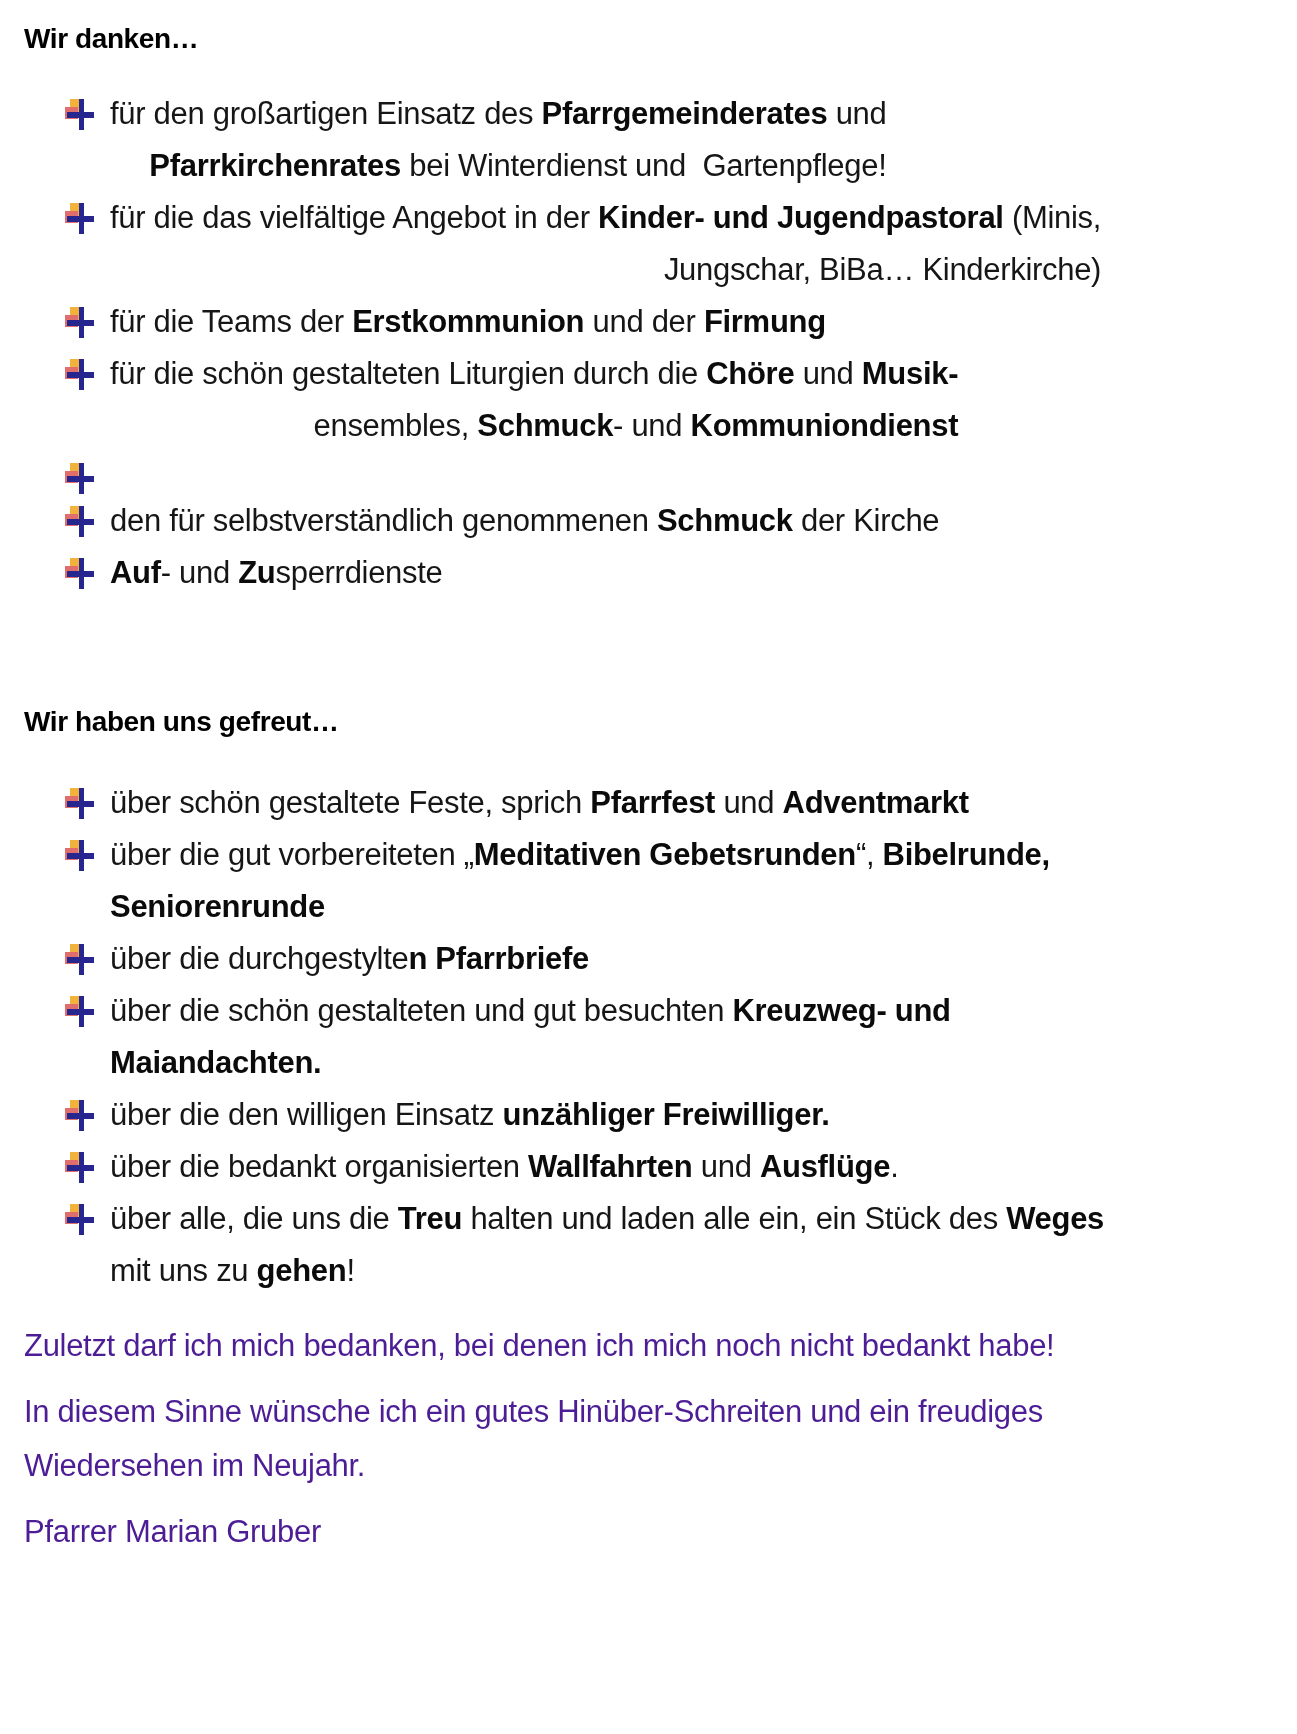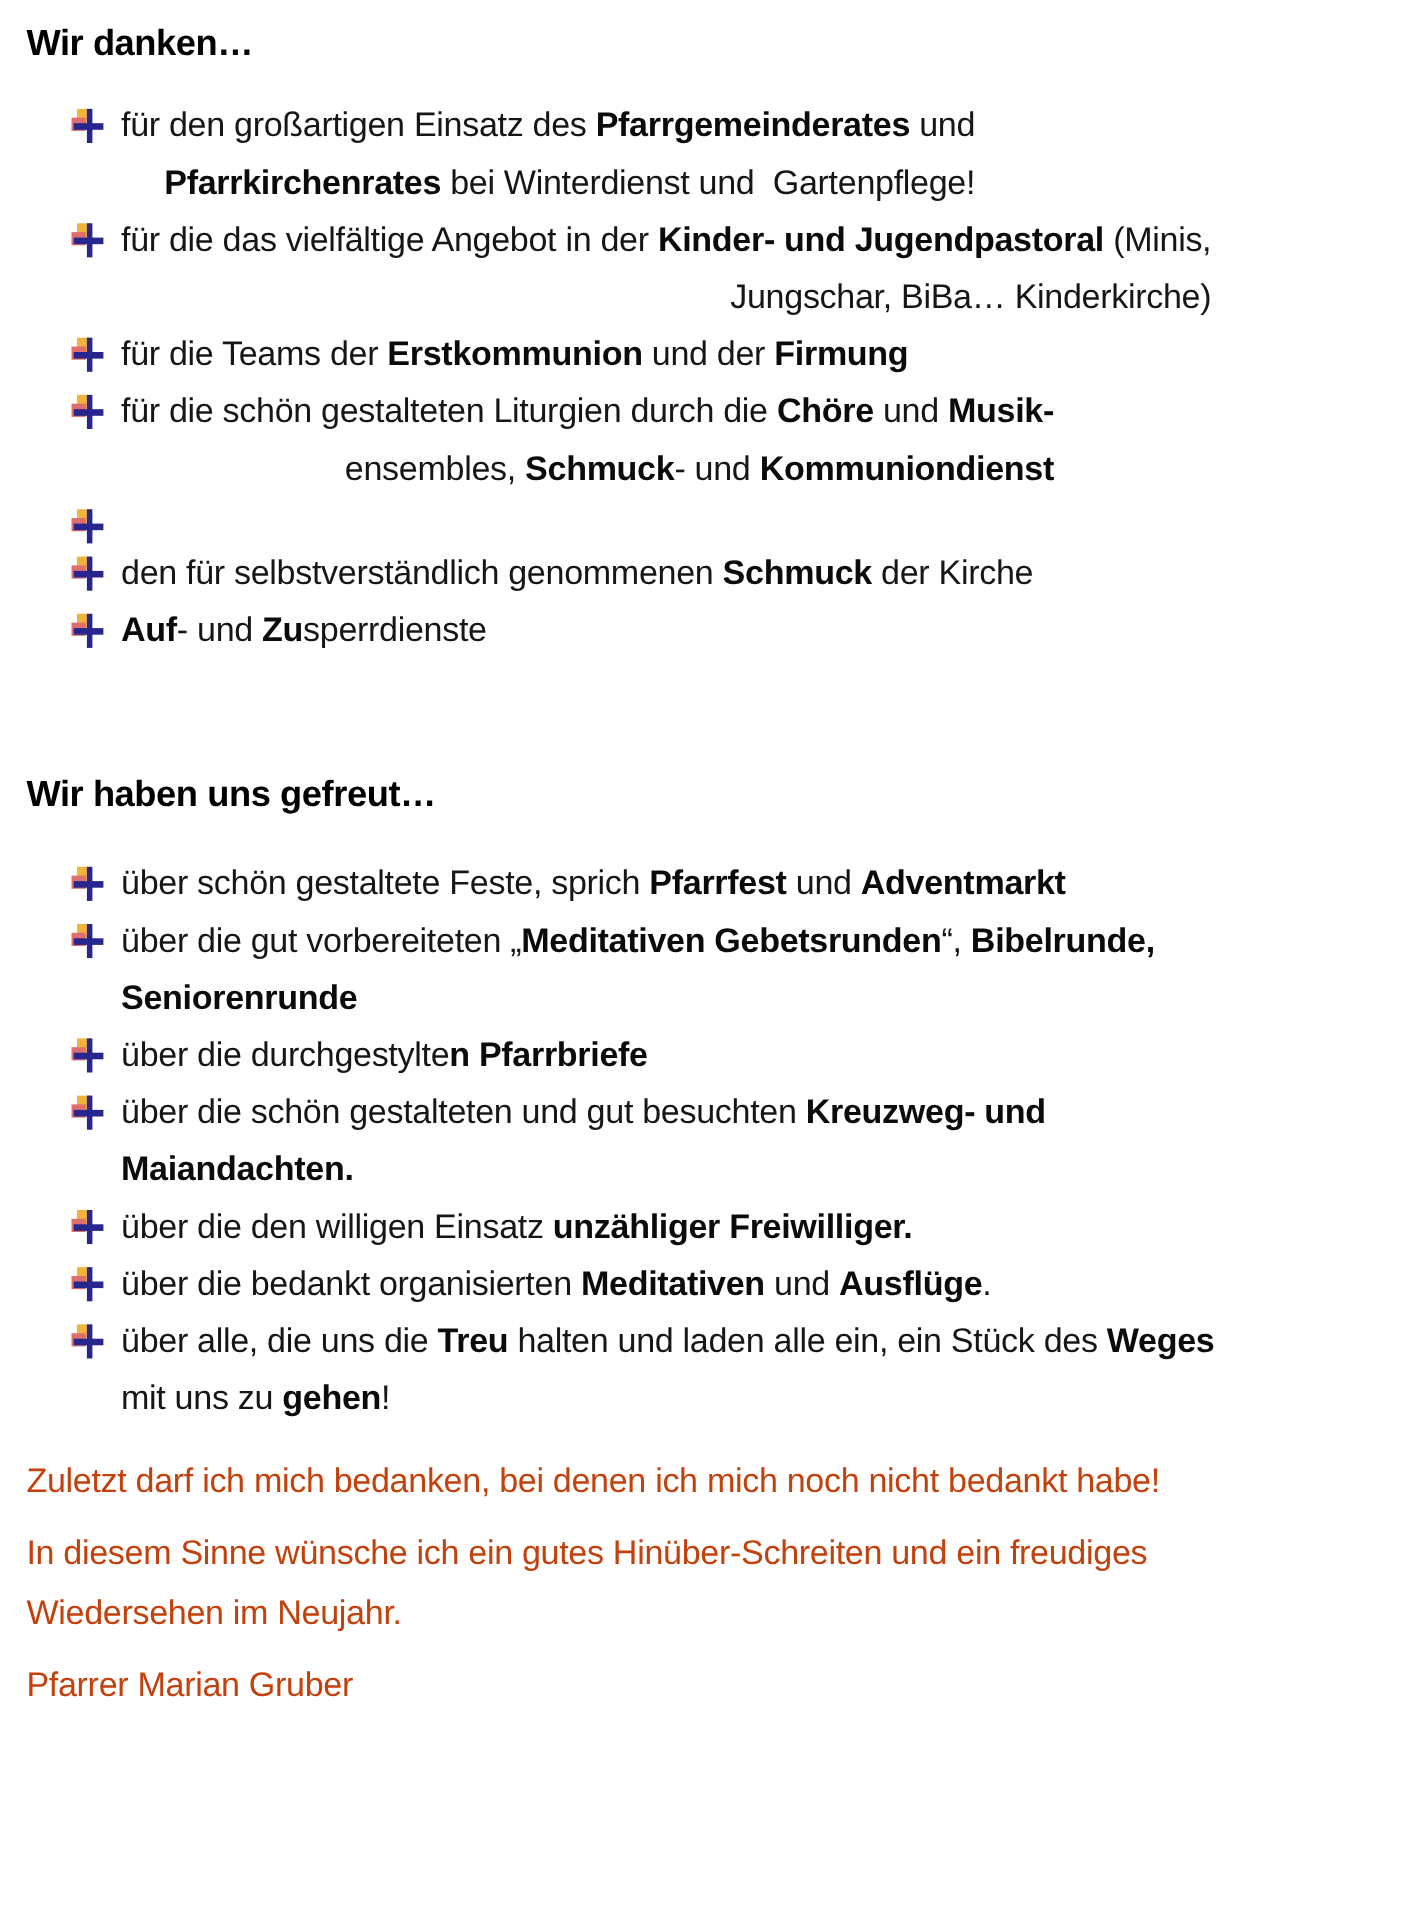"Wir danken…" h1.sec-heading { font-size: 33px -> 28px }
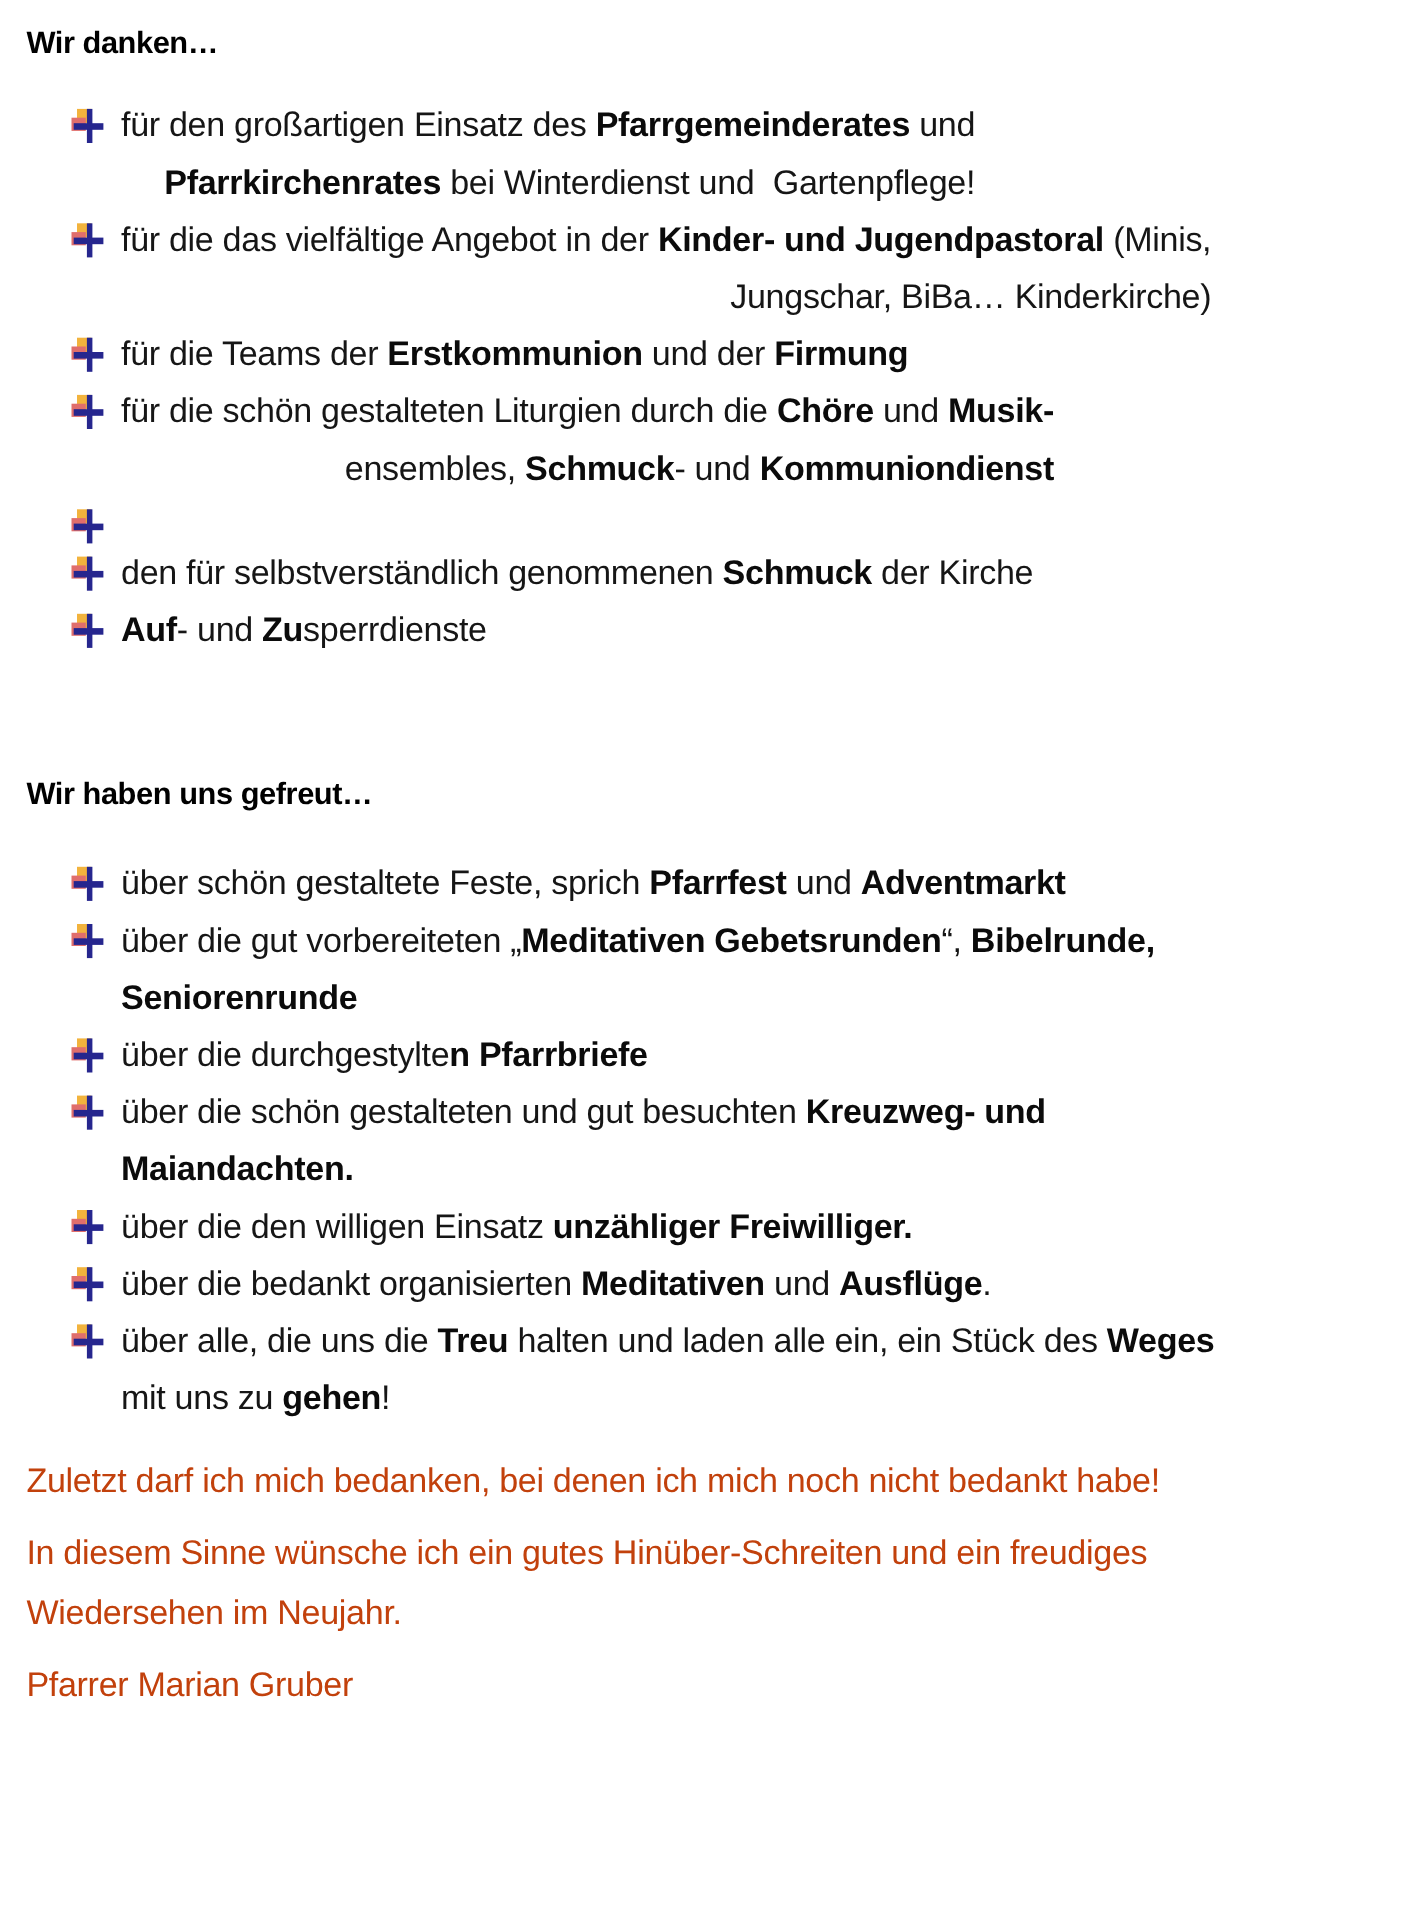"Meditativen" span.b { text: Meditativen -> Wallfahrten }
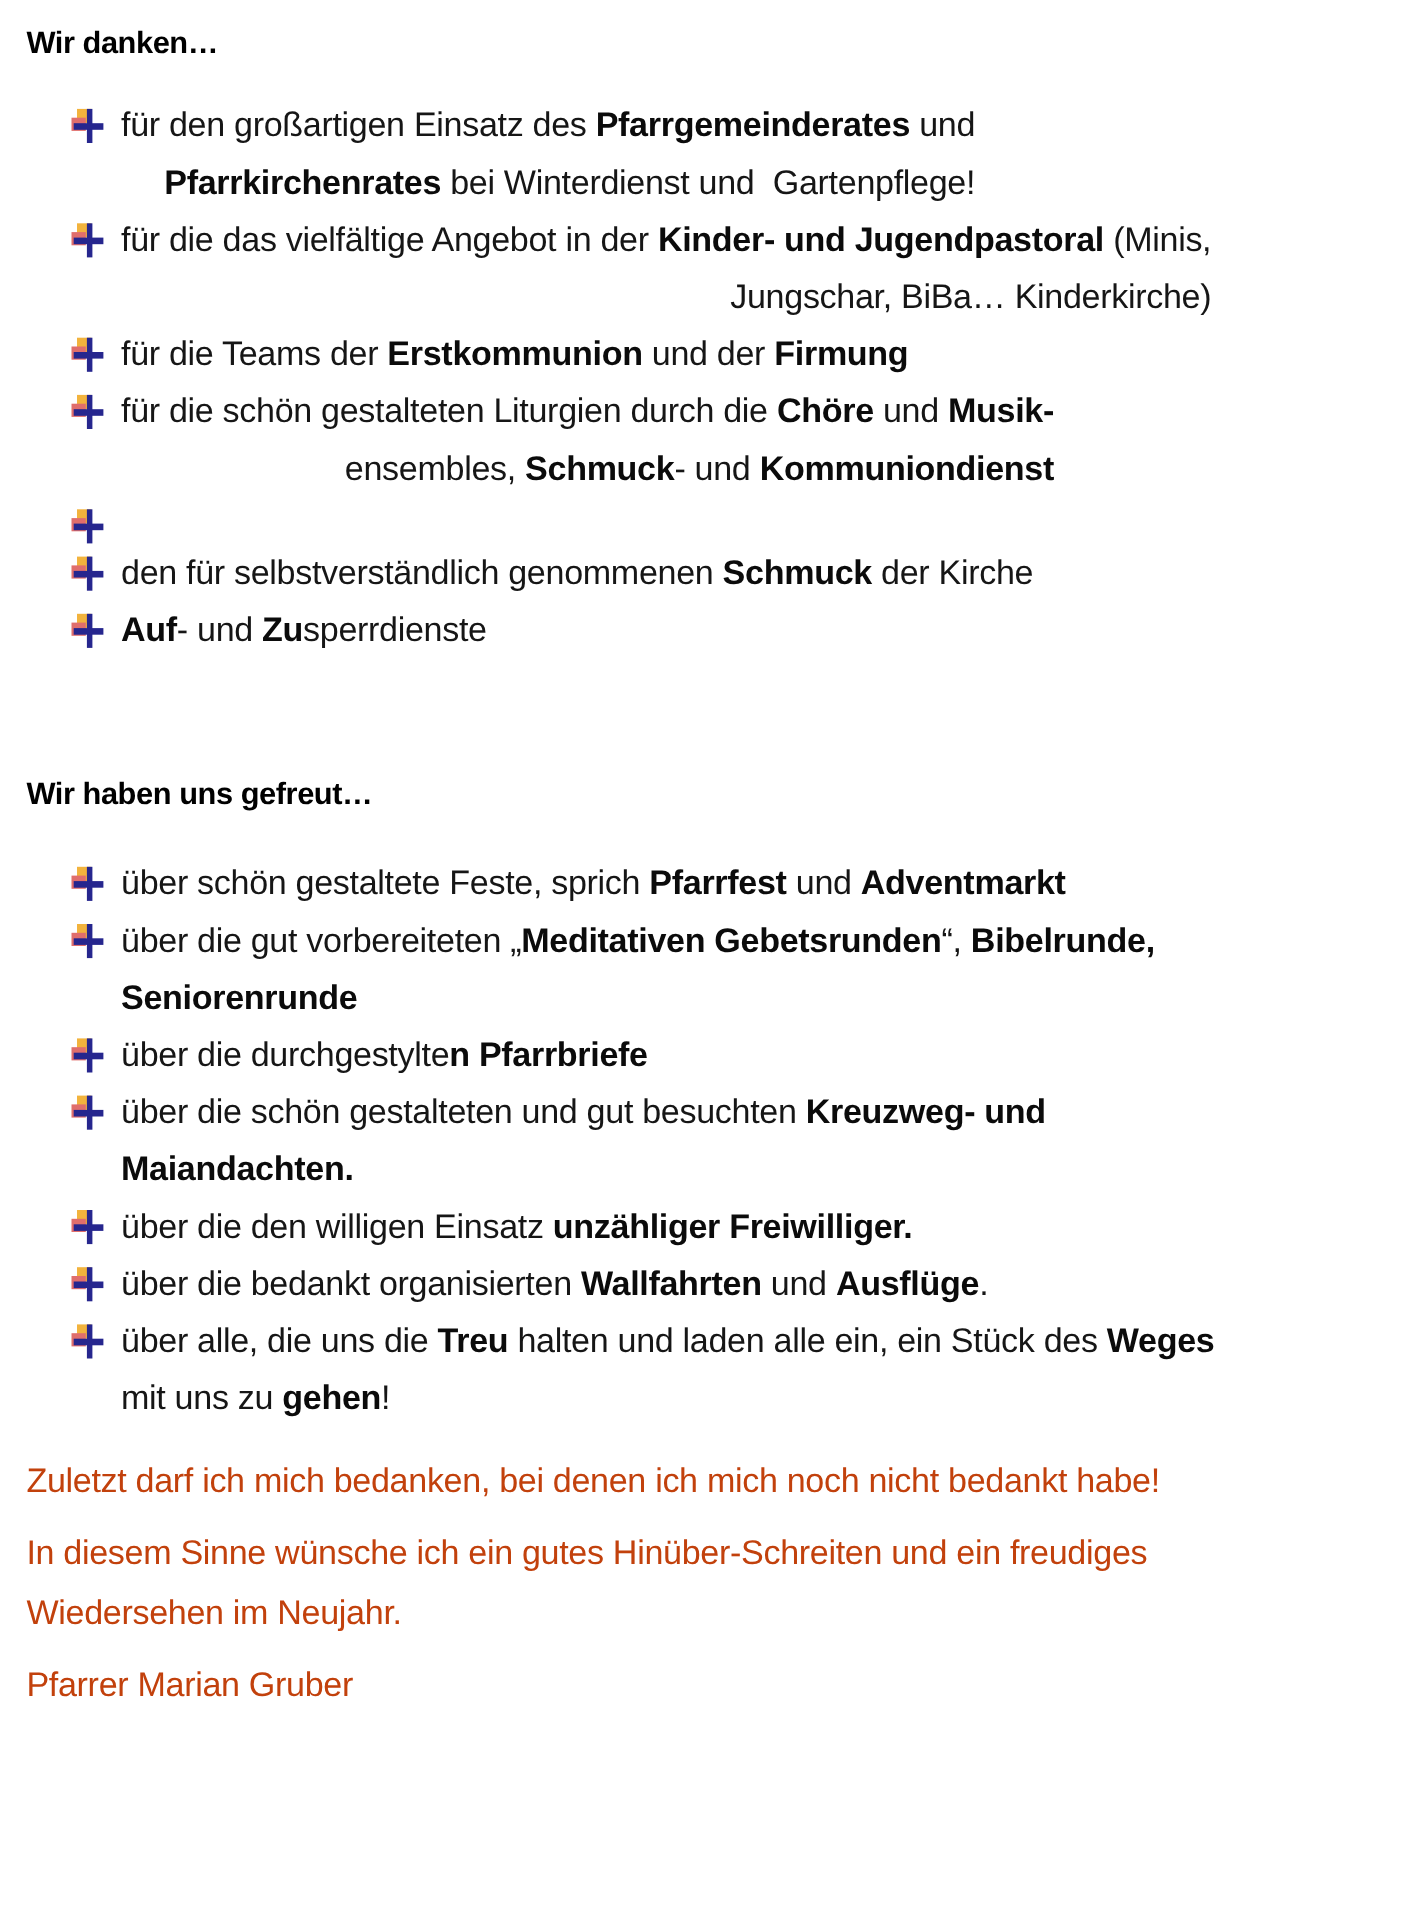"Zuletzt darf ich mich bedanken," p.para { color: #c2410c -> #4c1d95 }
